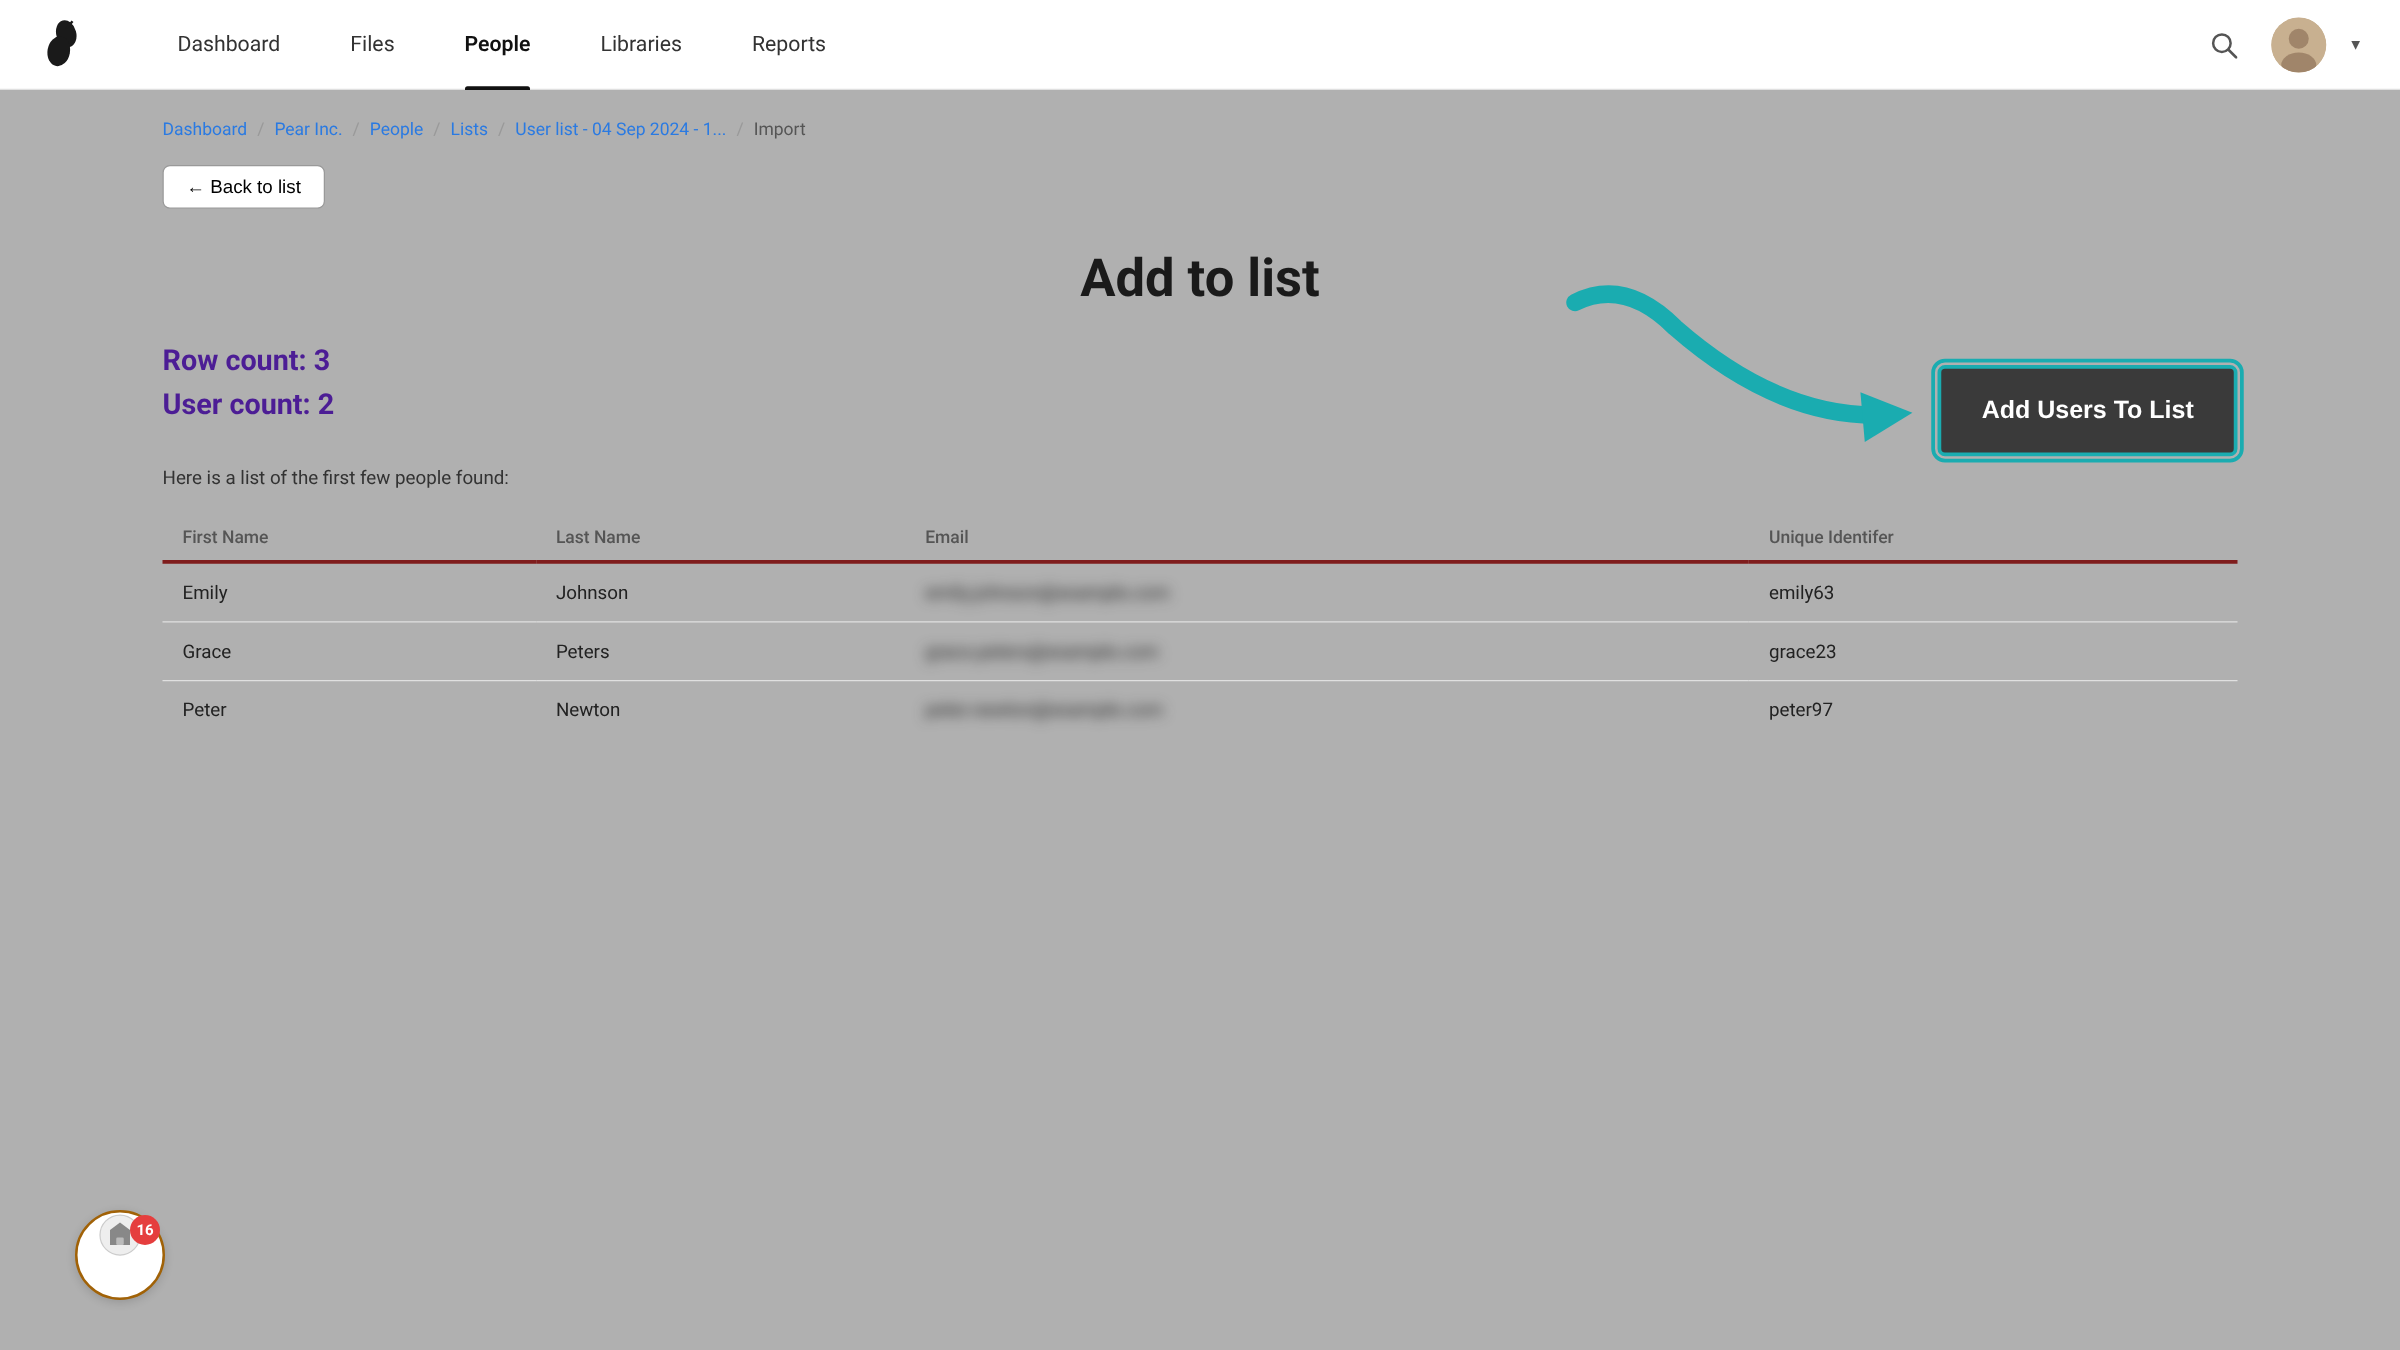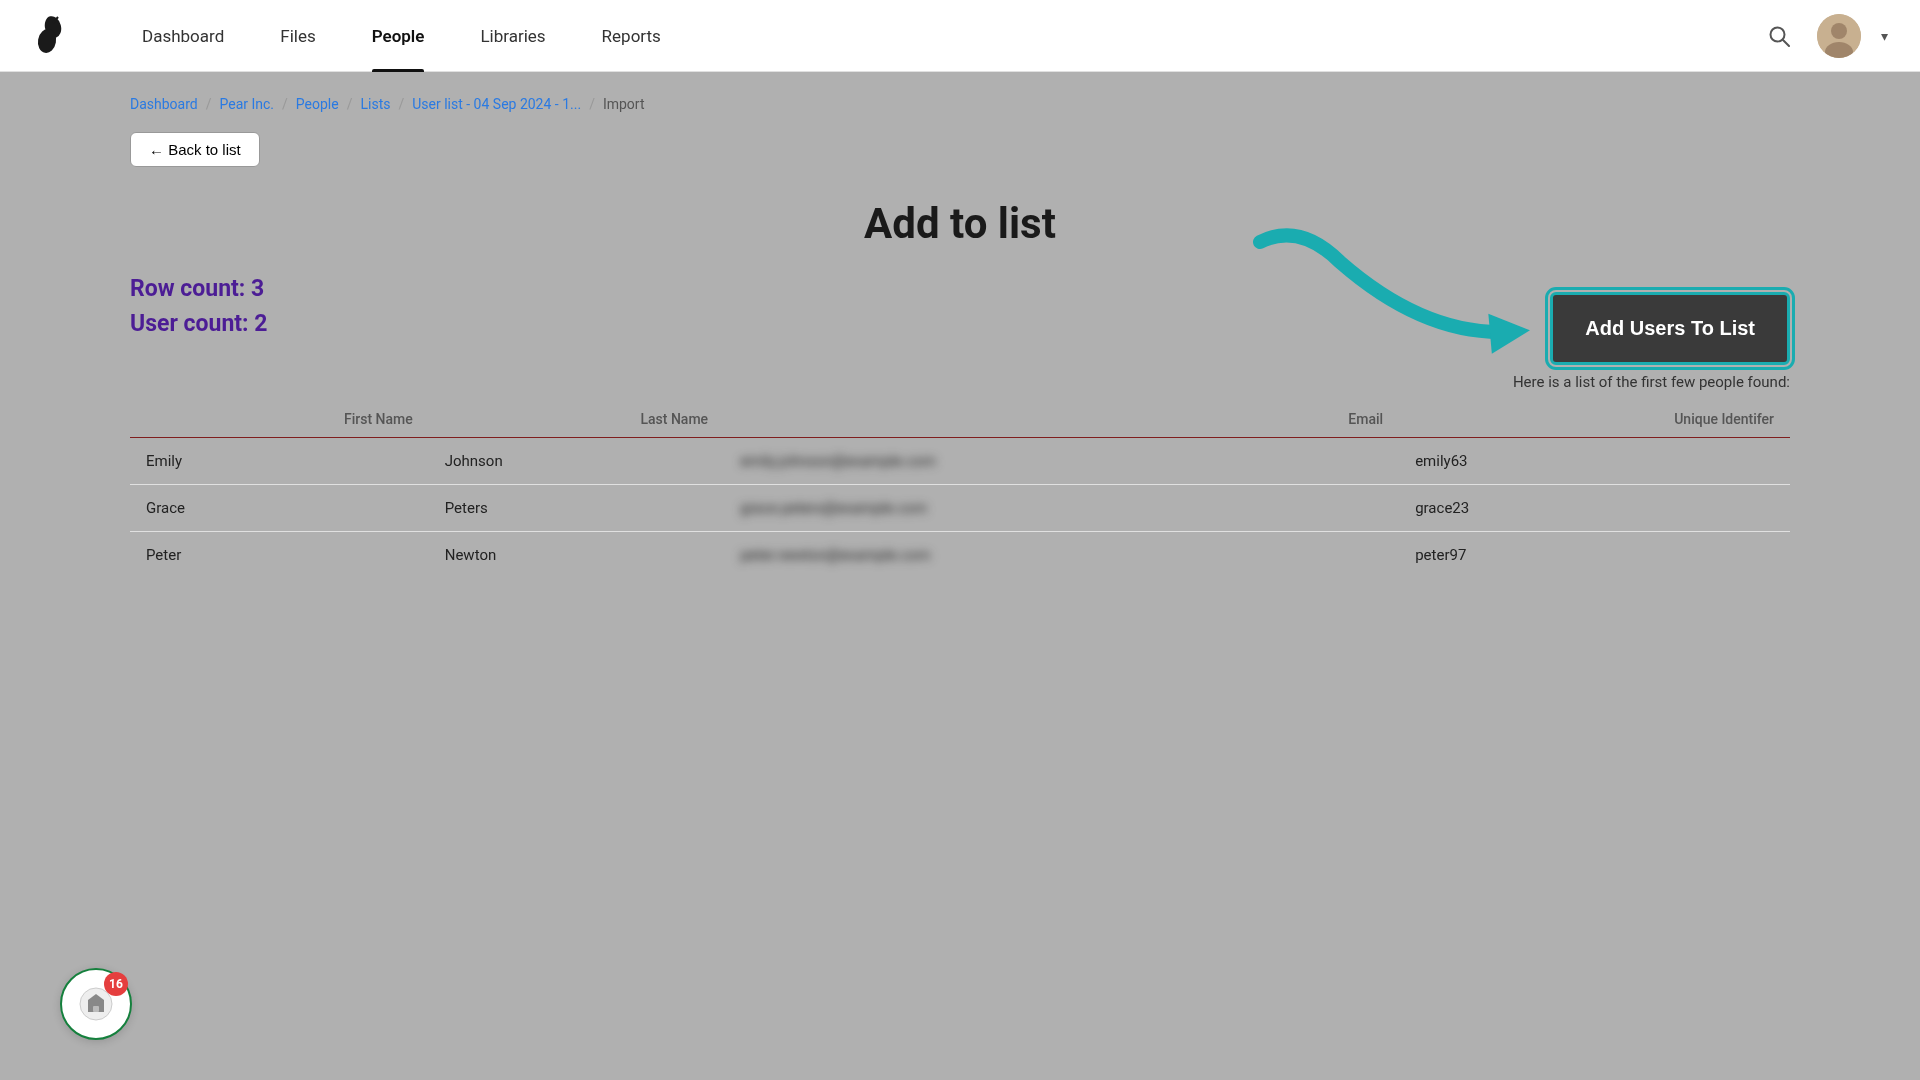"Here is a list of" .section-label { margin-bottom: 10px -> 21px; text-align: right -> none }
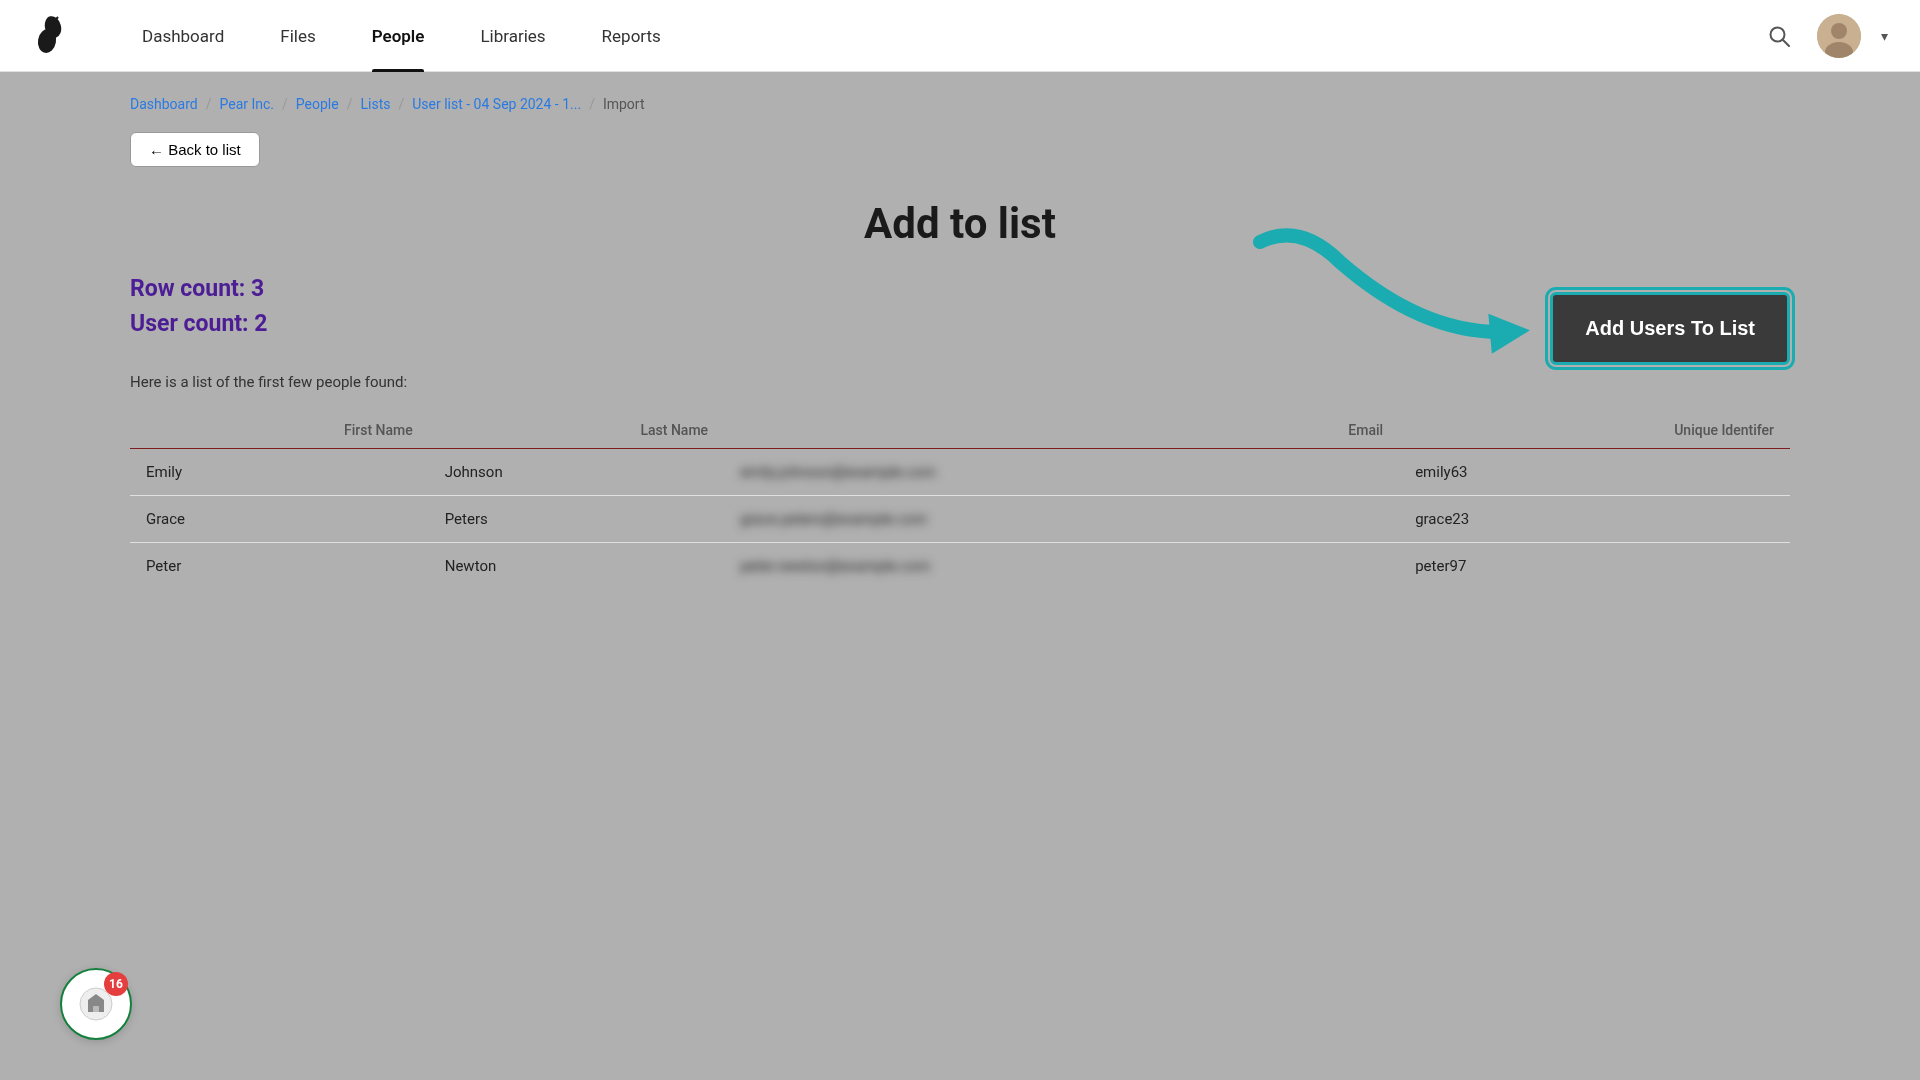"First Name" .data-table th { border-bottom: 1px solid #7f1d1d -> 3px solid #7f1d1d; text-align: right -> left }
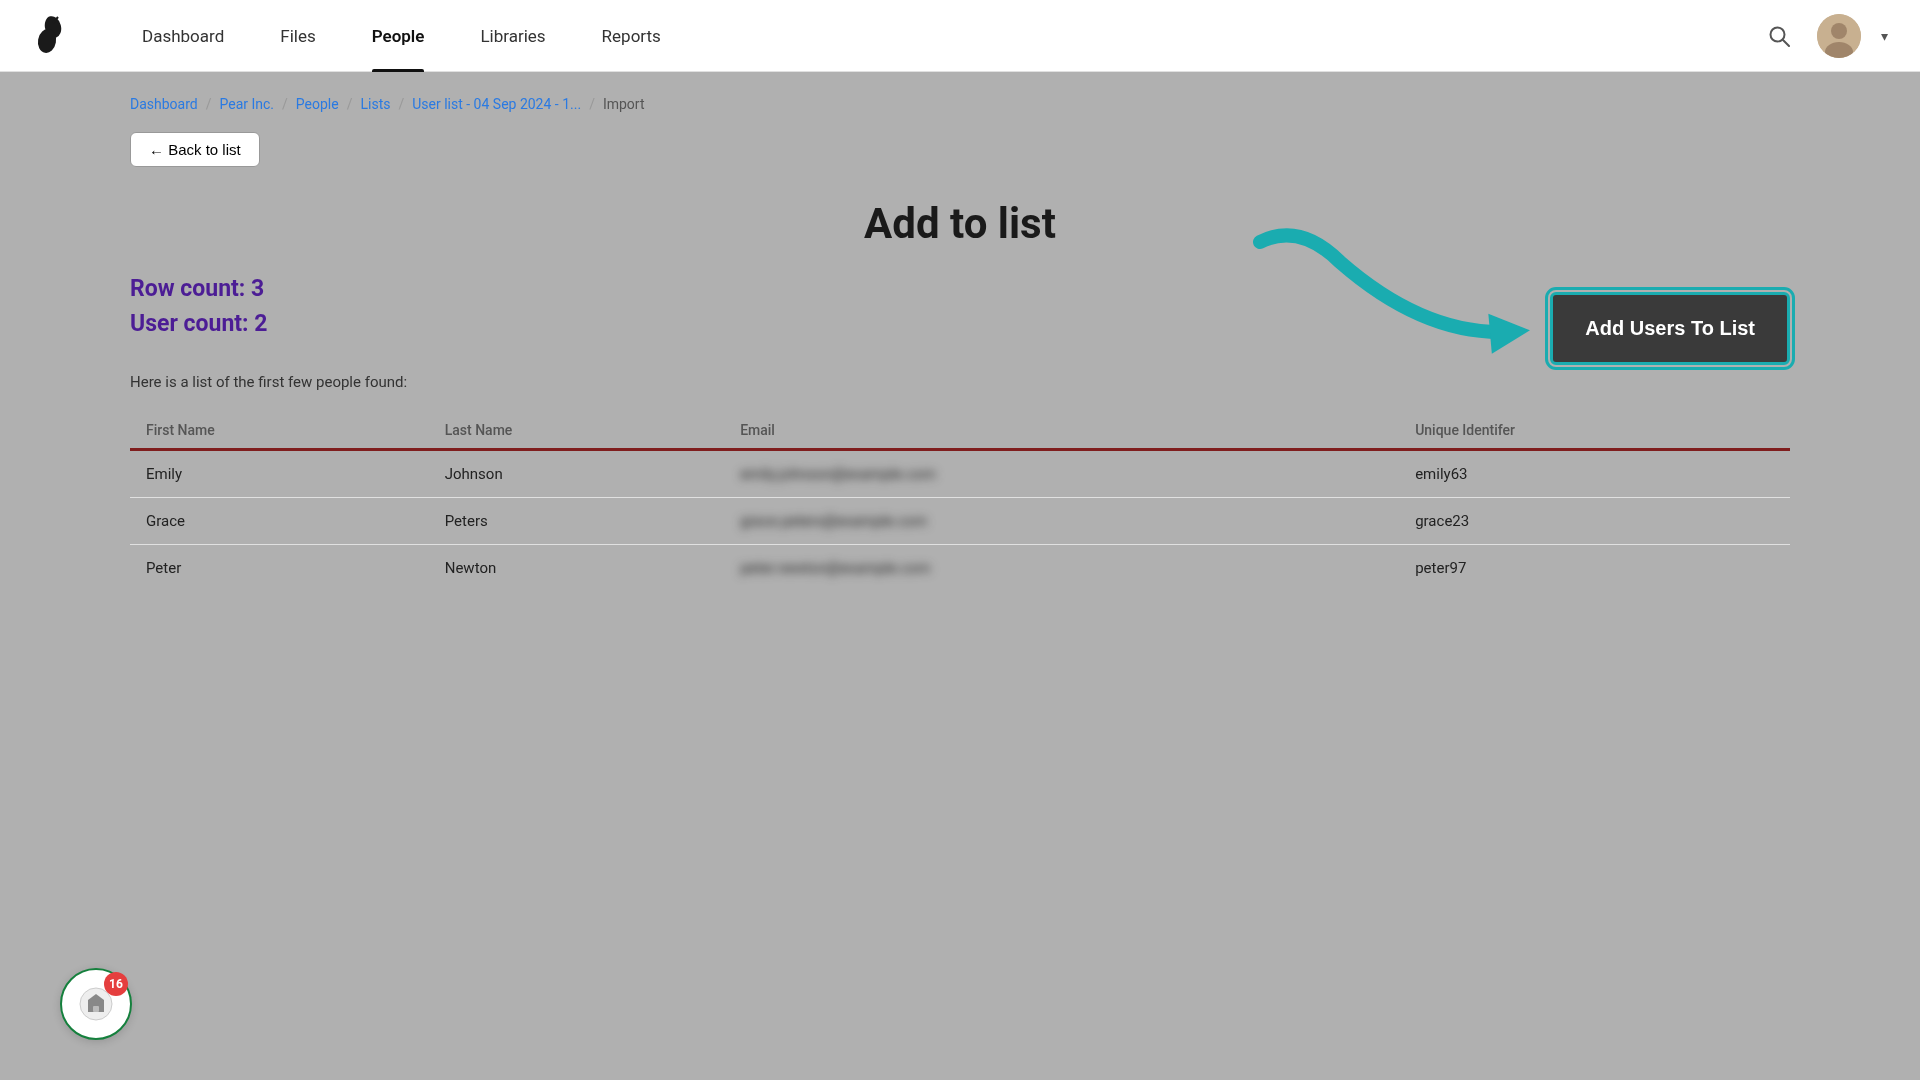"16" .notif-circle { align-items: center -> flex-start; border: 2px solid #15803d -> 2px solid #a16207 }
